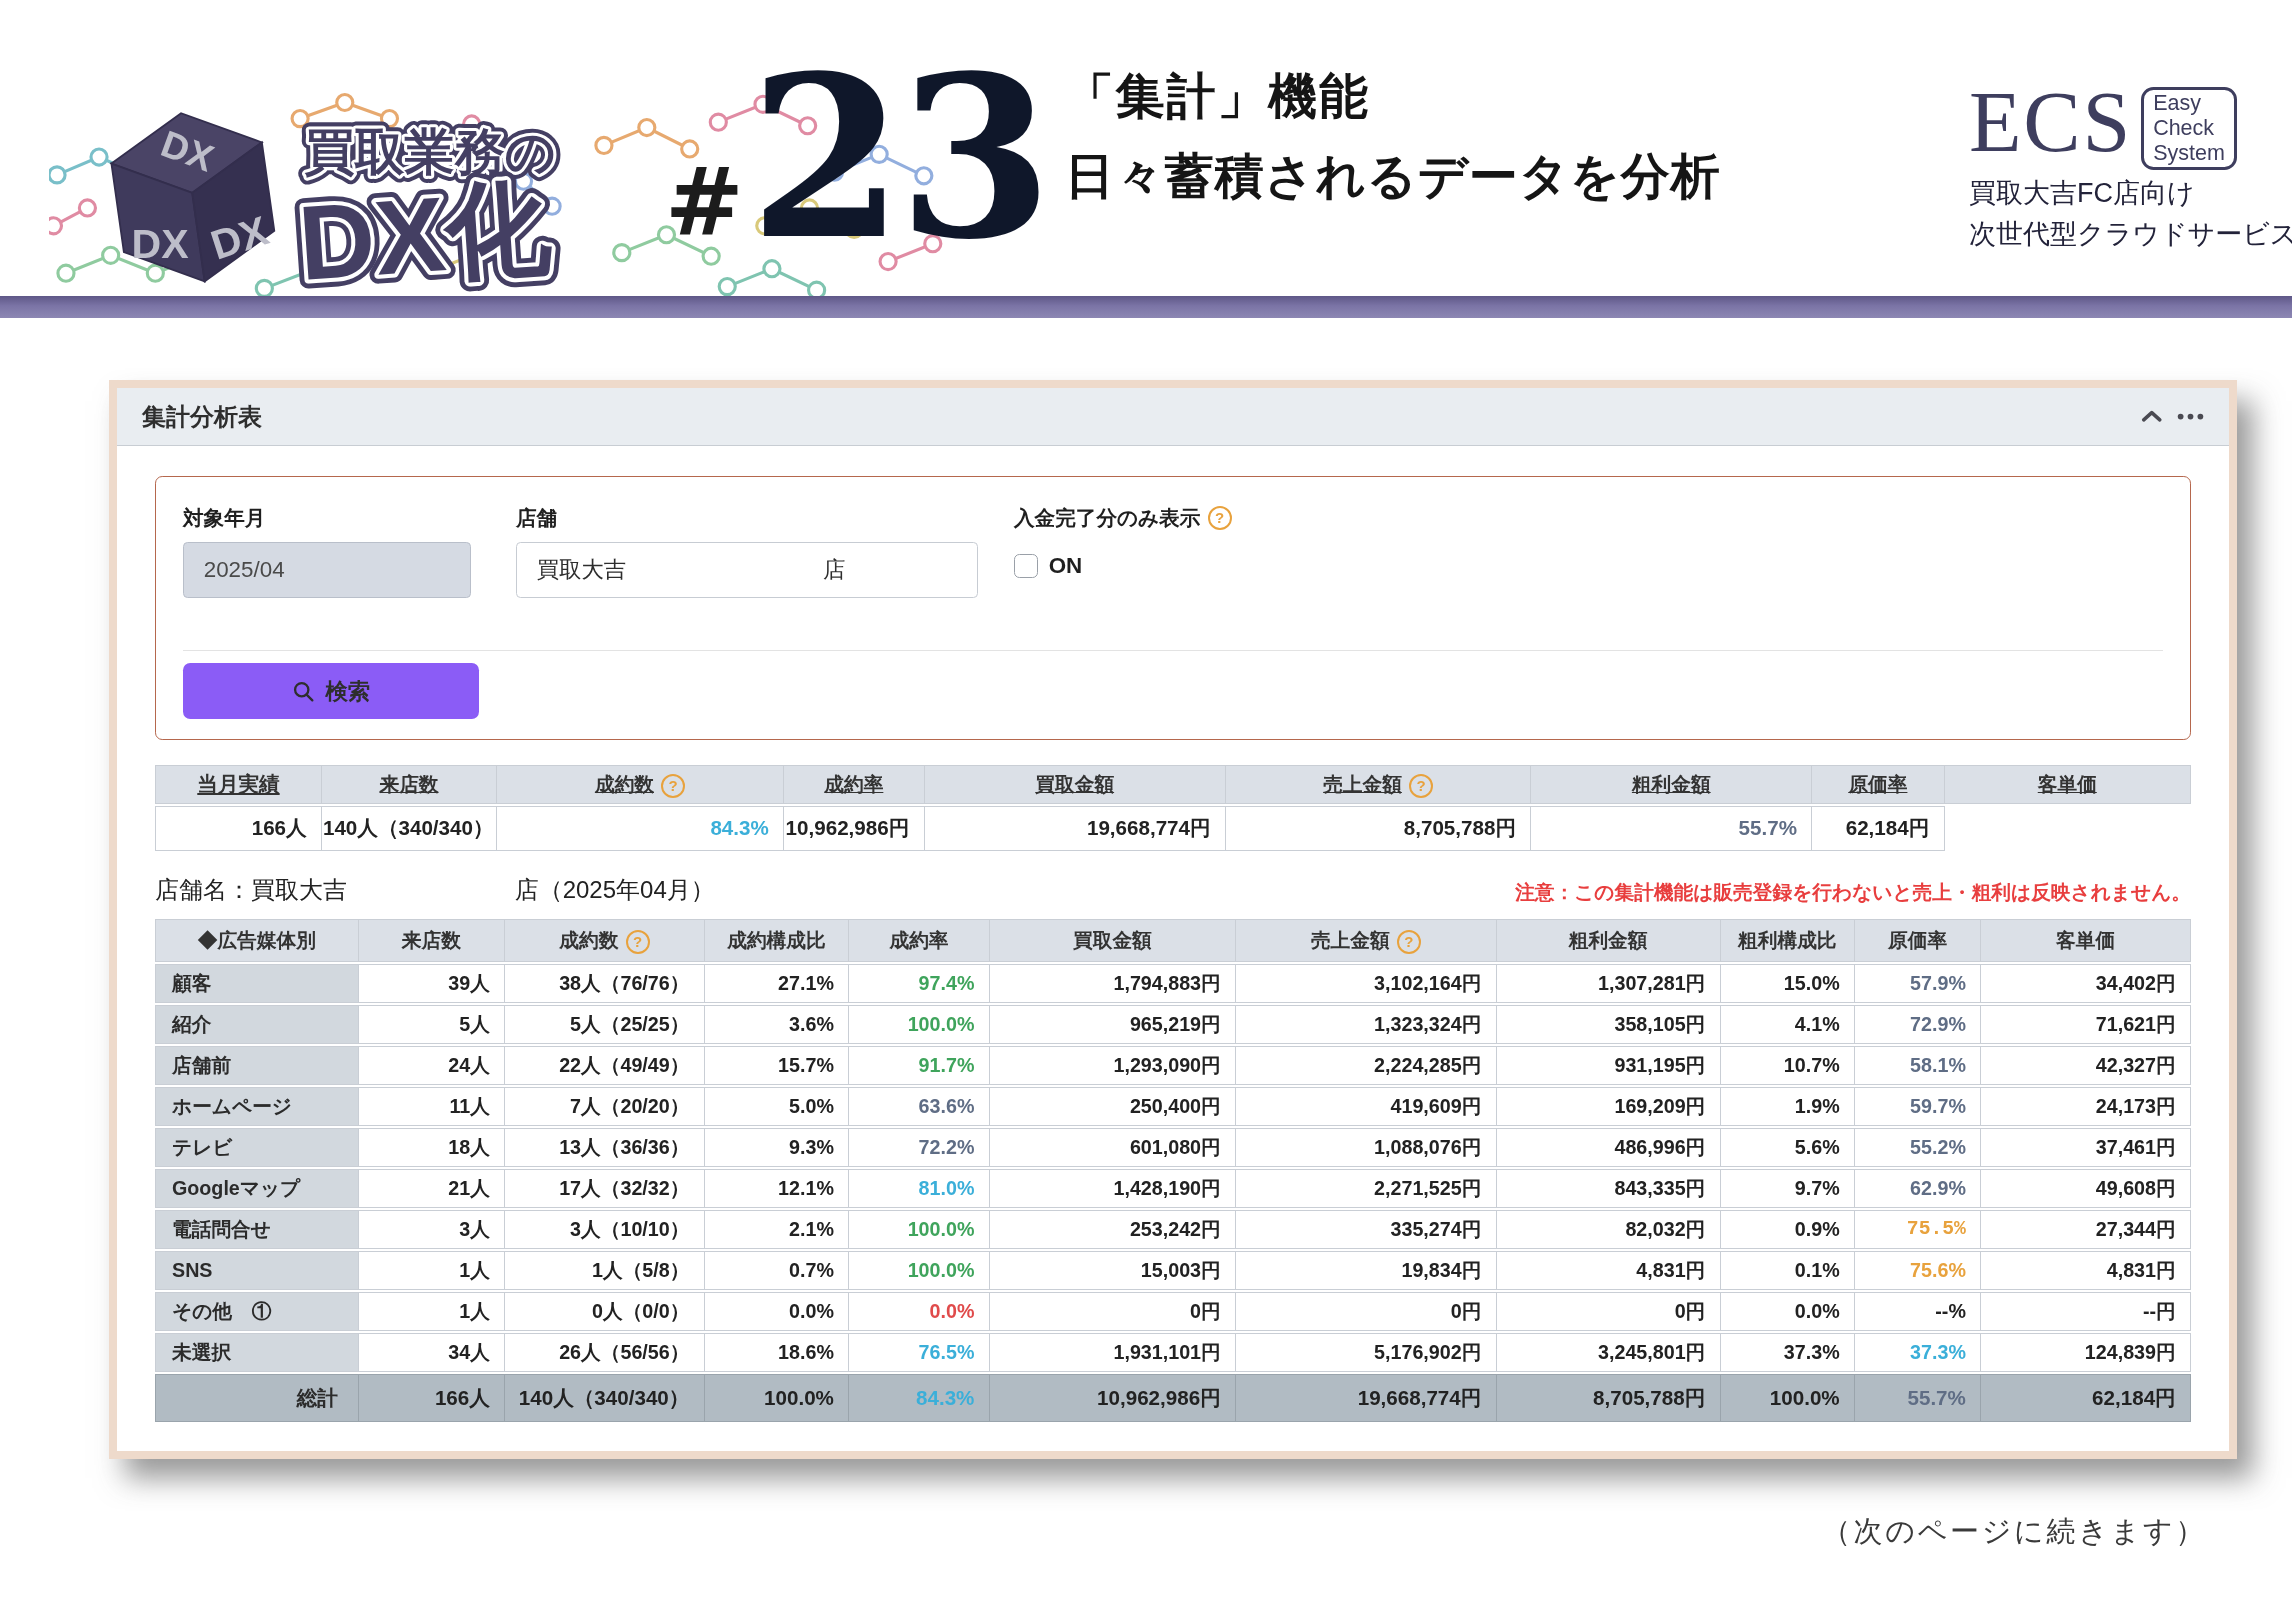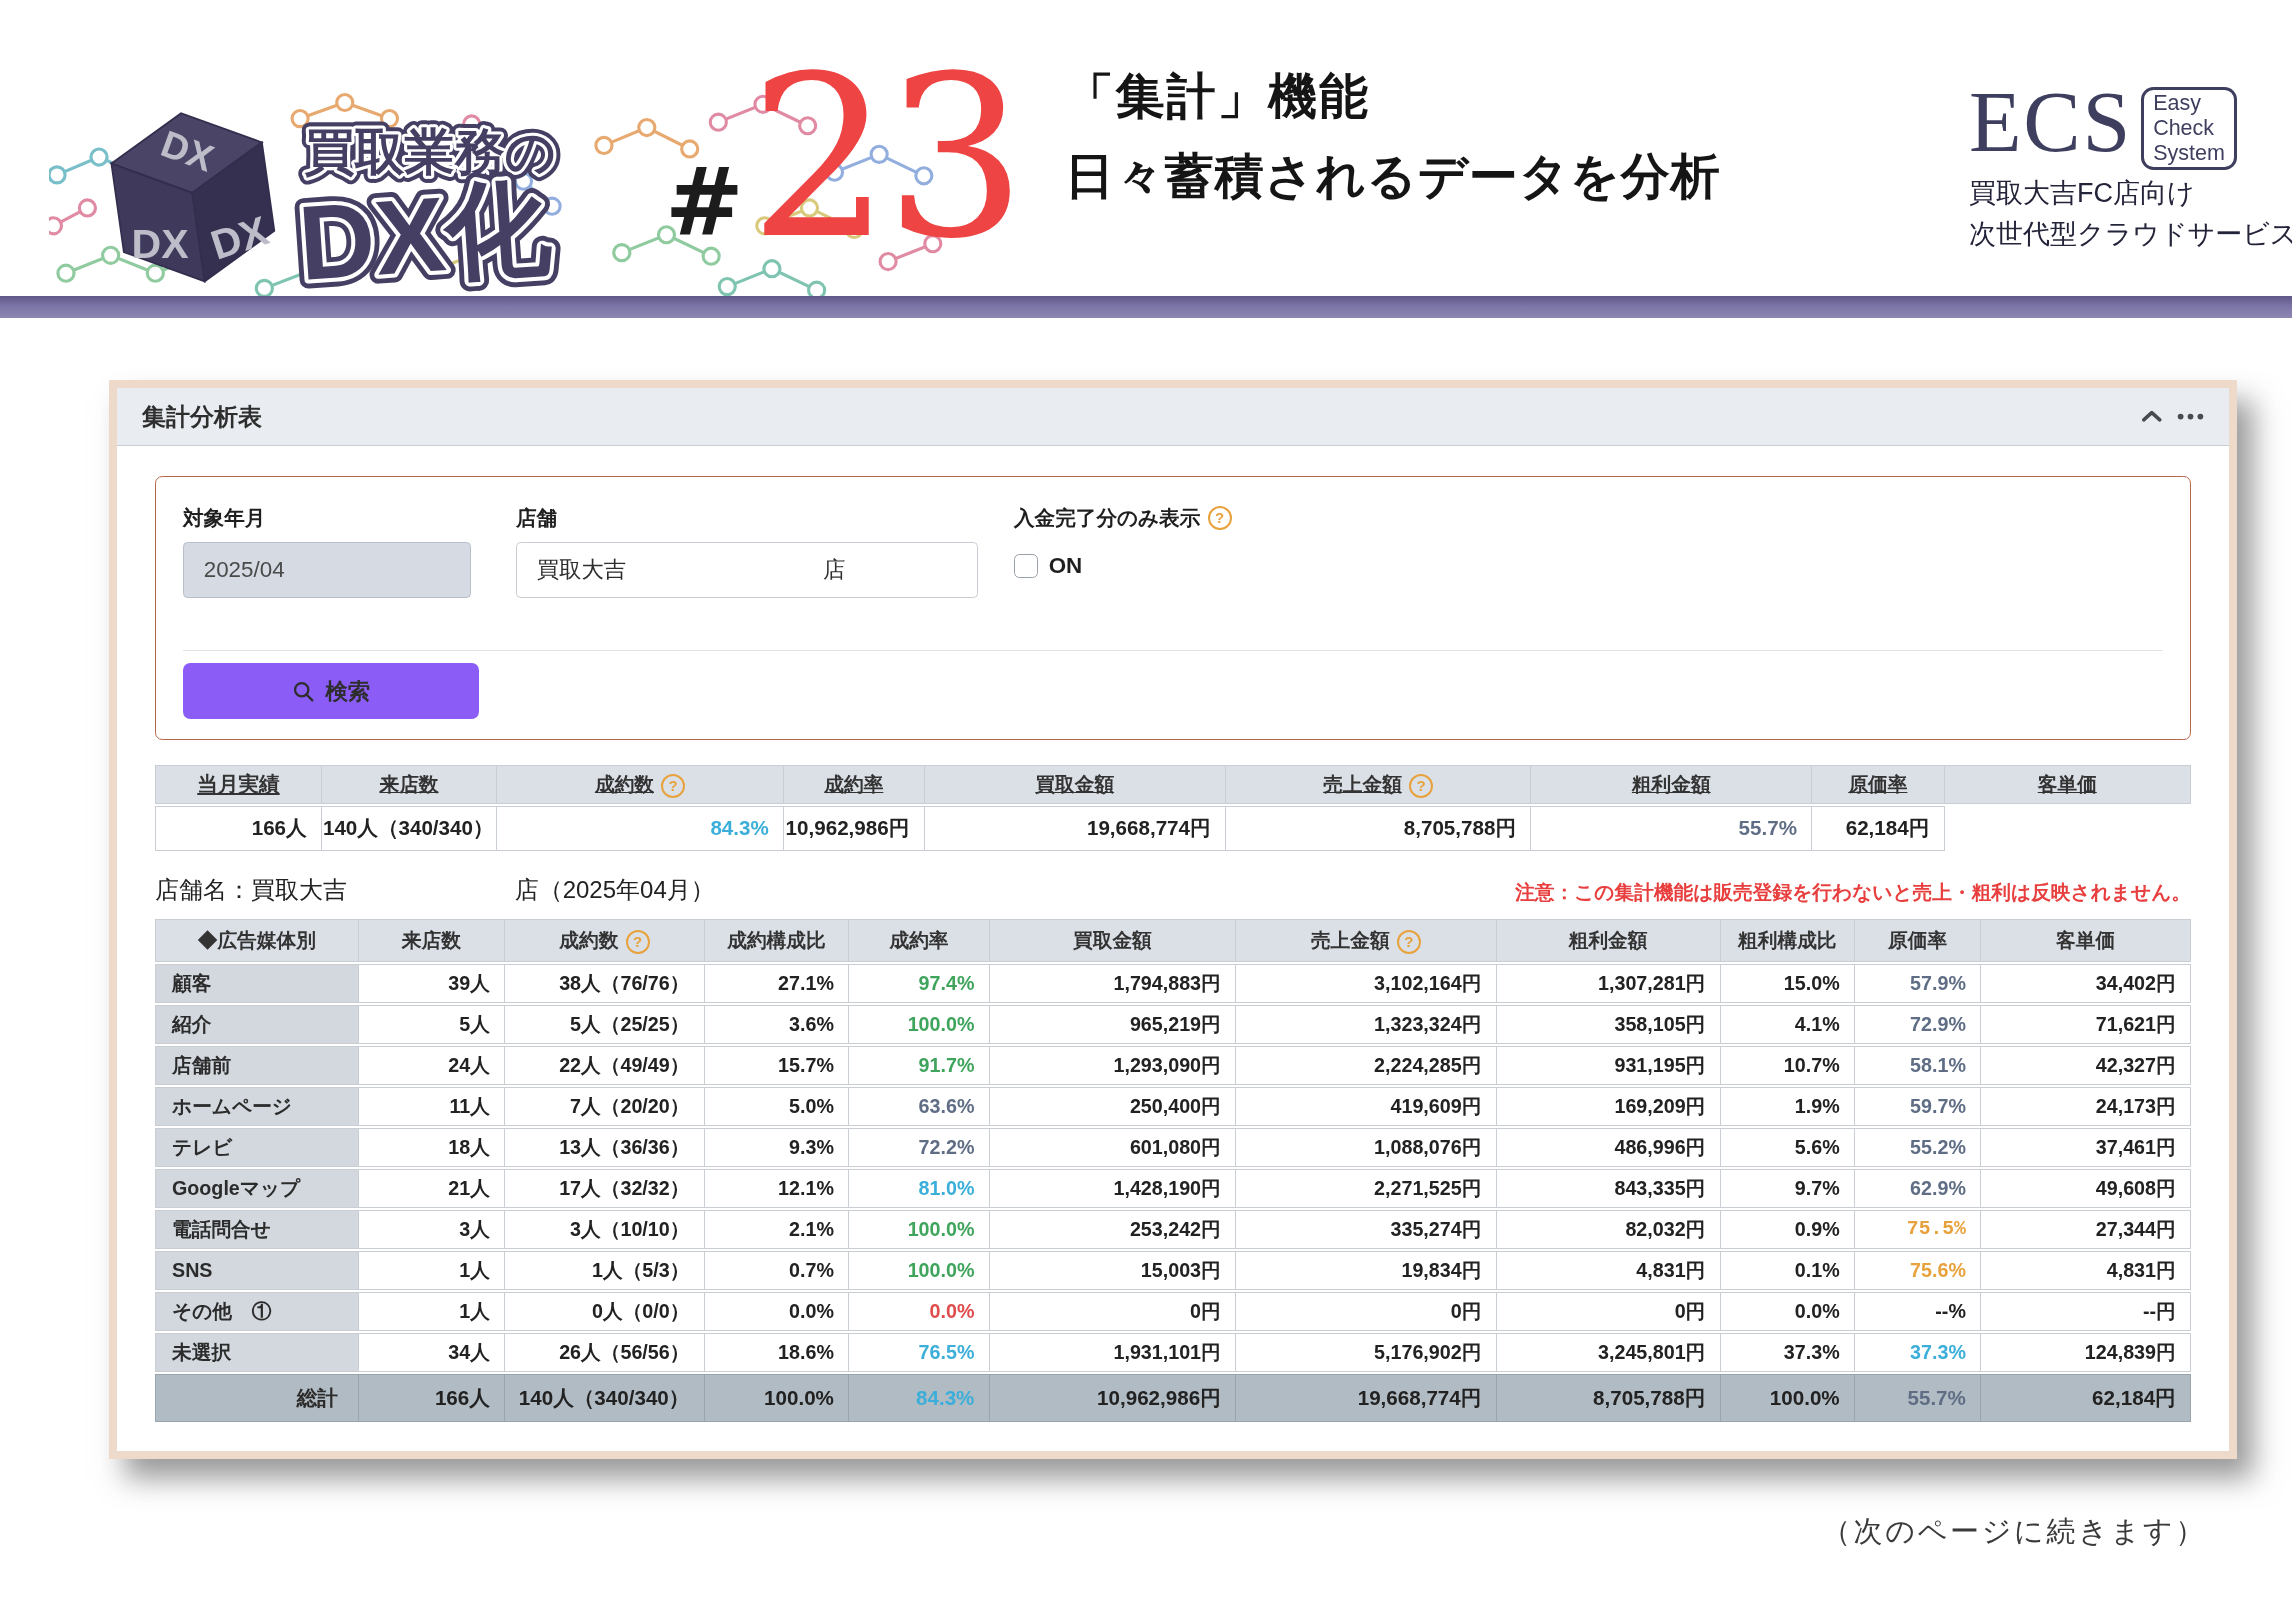"23" .episode .num { color: #ef4444 -> #0f172a; font-weight: 400 -> 700 }
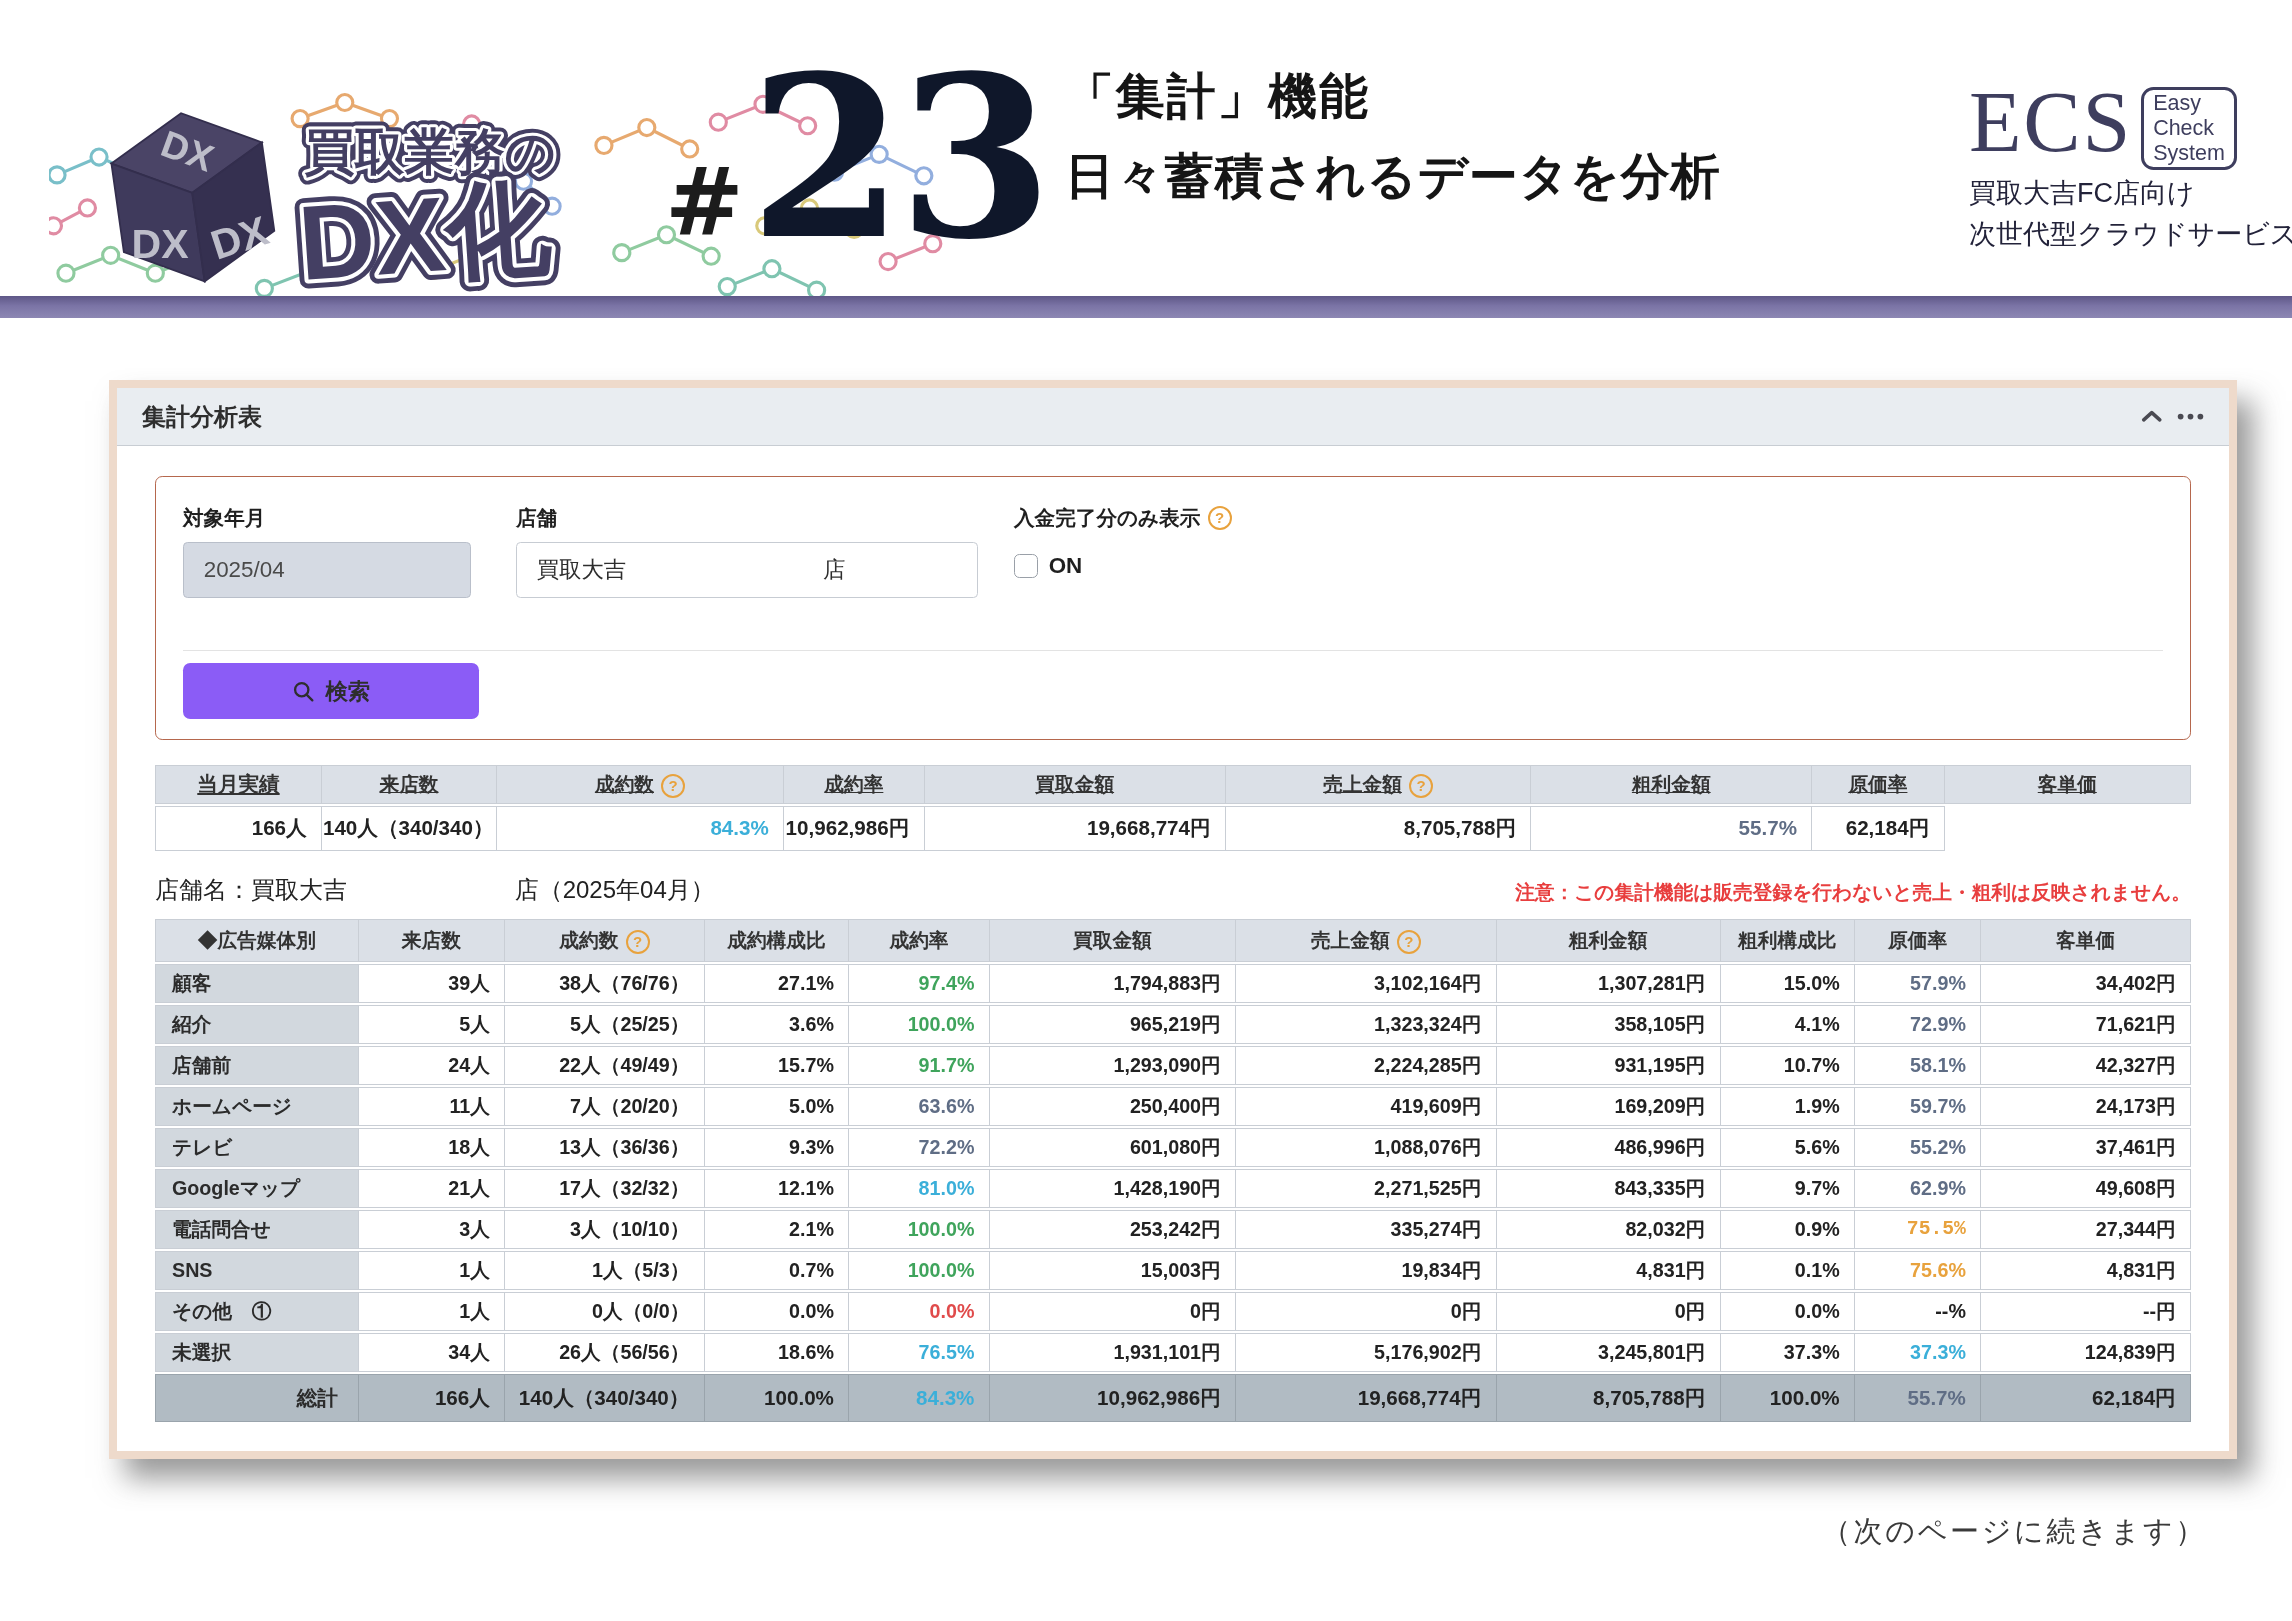"1人（5/3）" td.num { text: 5/3 -> 5/8 }
